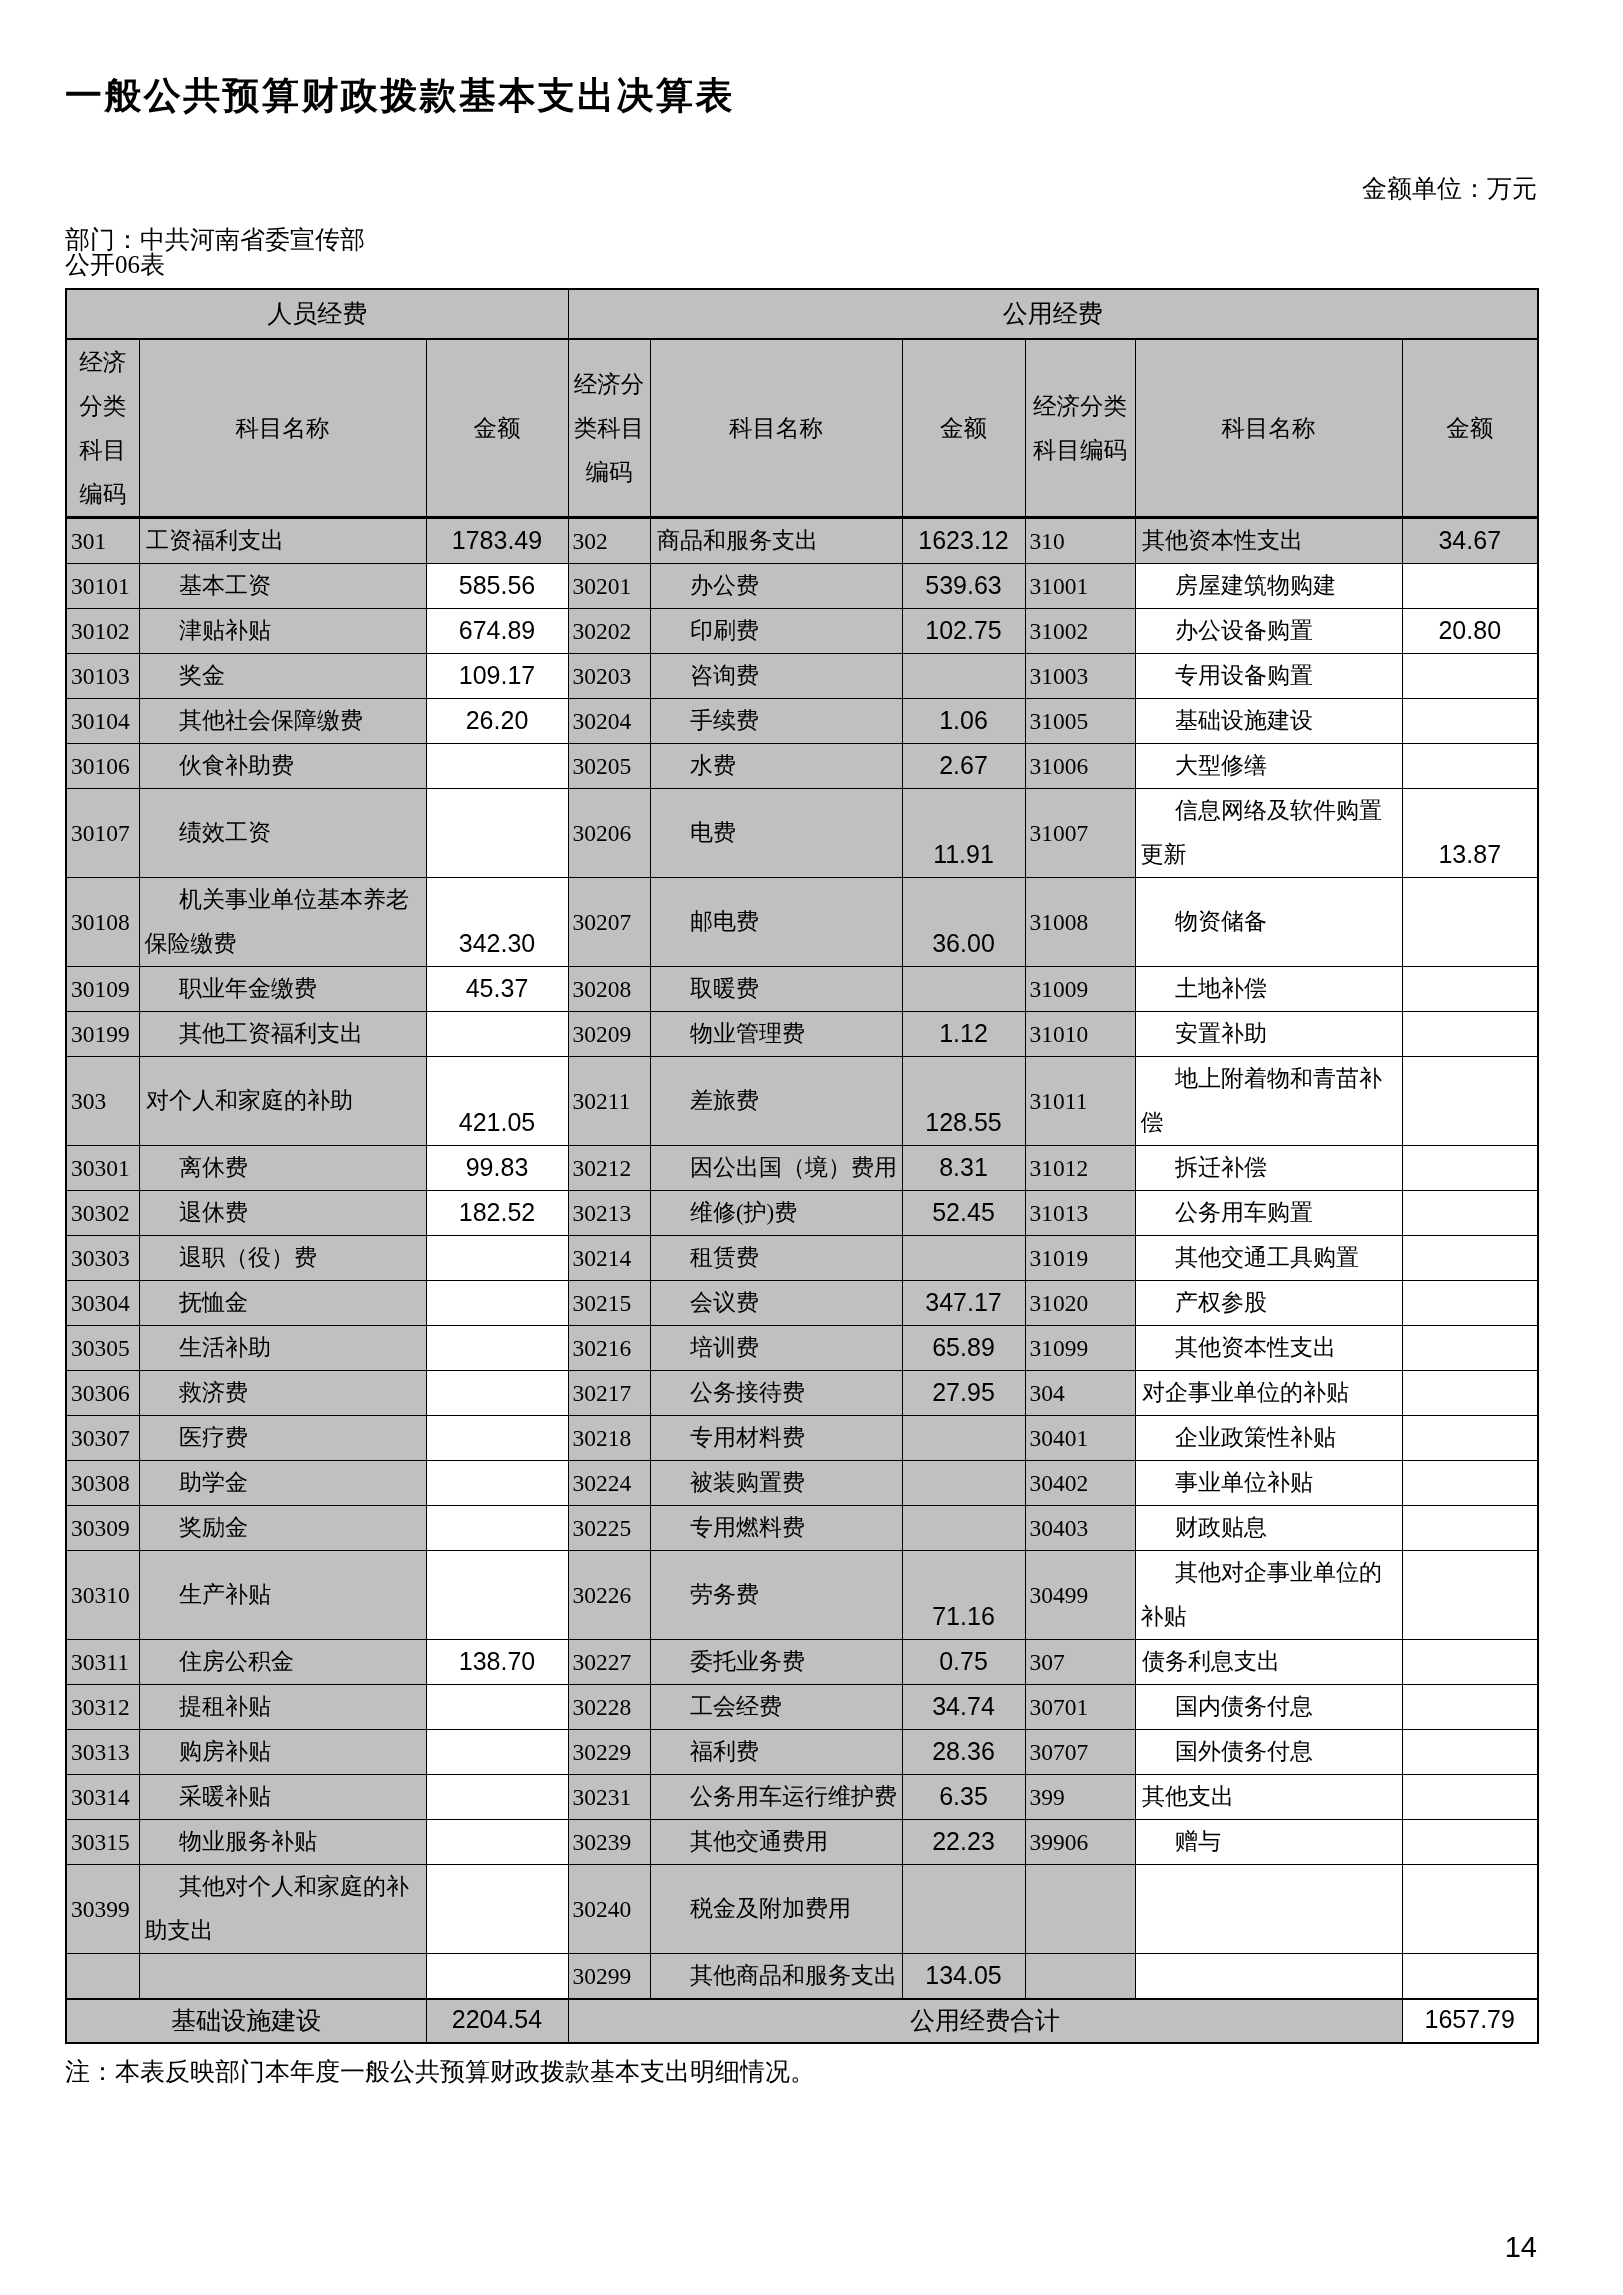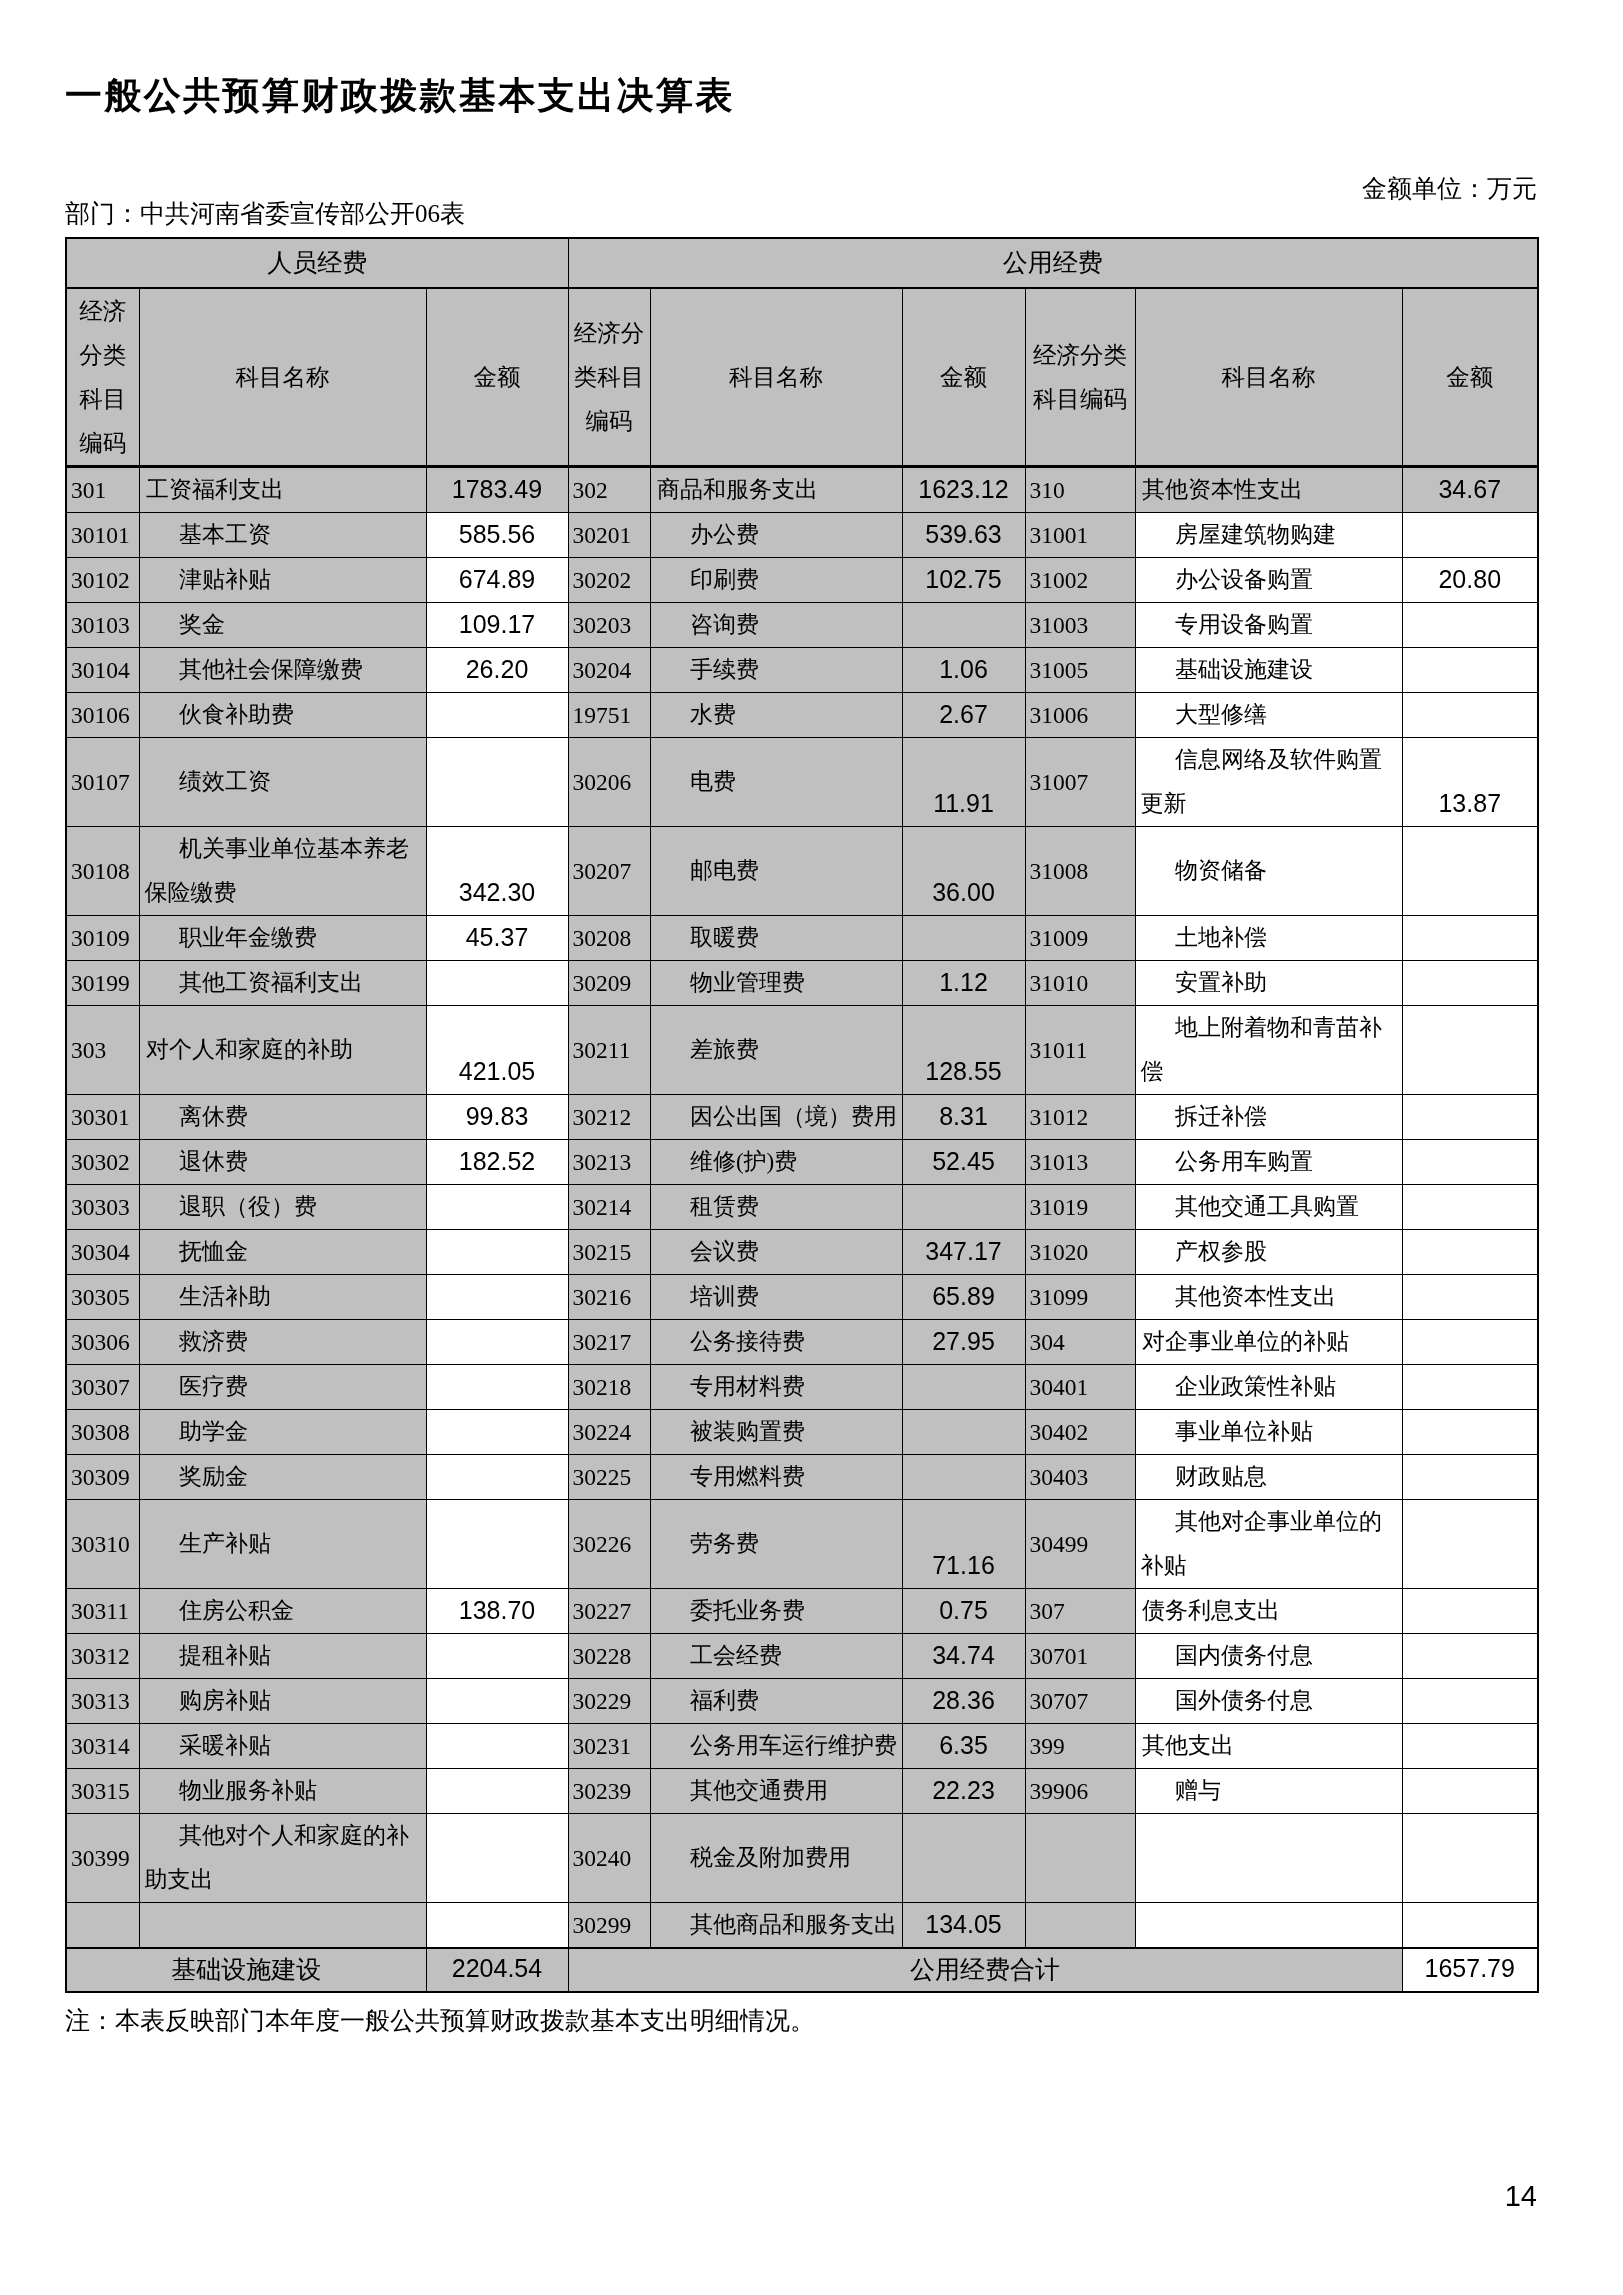"部门：中共河南省委宣传部" .dept-line { flex-direction: none -> column; justify-content: none -> space-between; margin-top: none -> 26px }
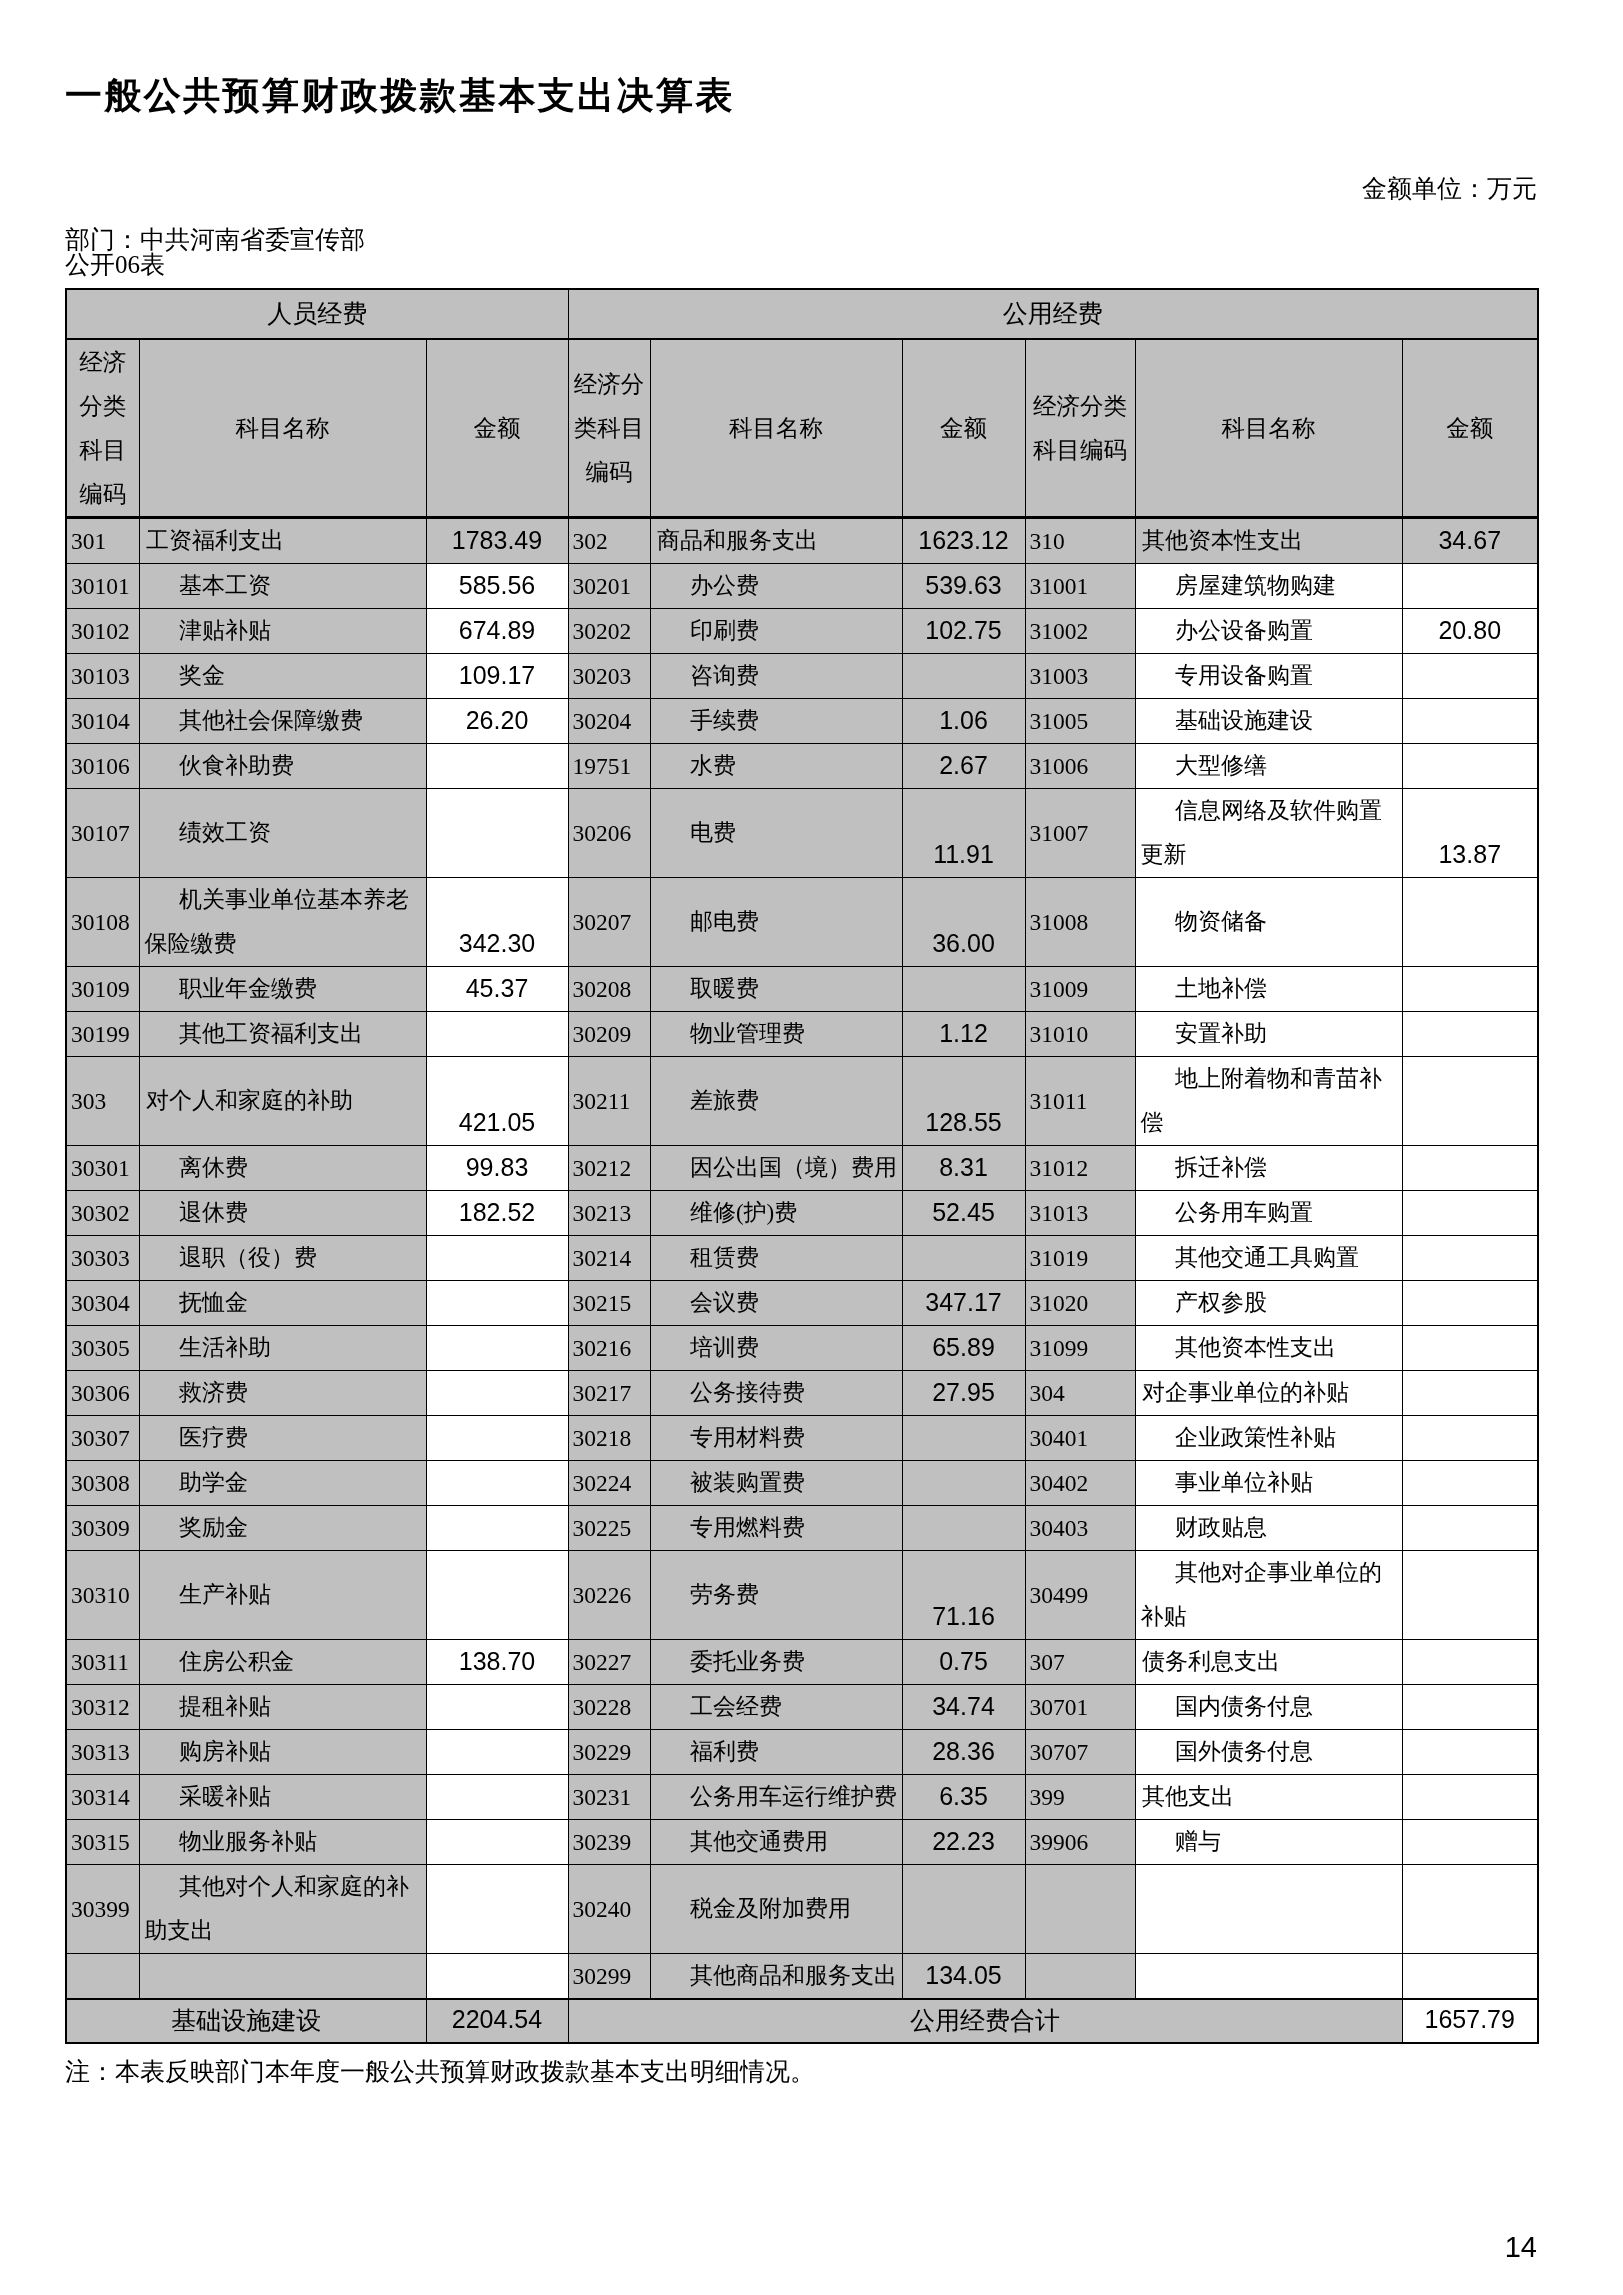"19751" td.code { text: 19751 -> 30205 }
